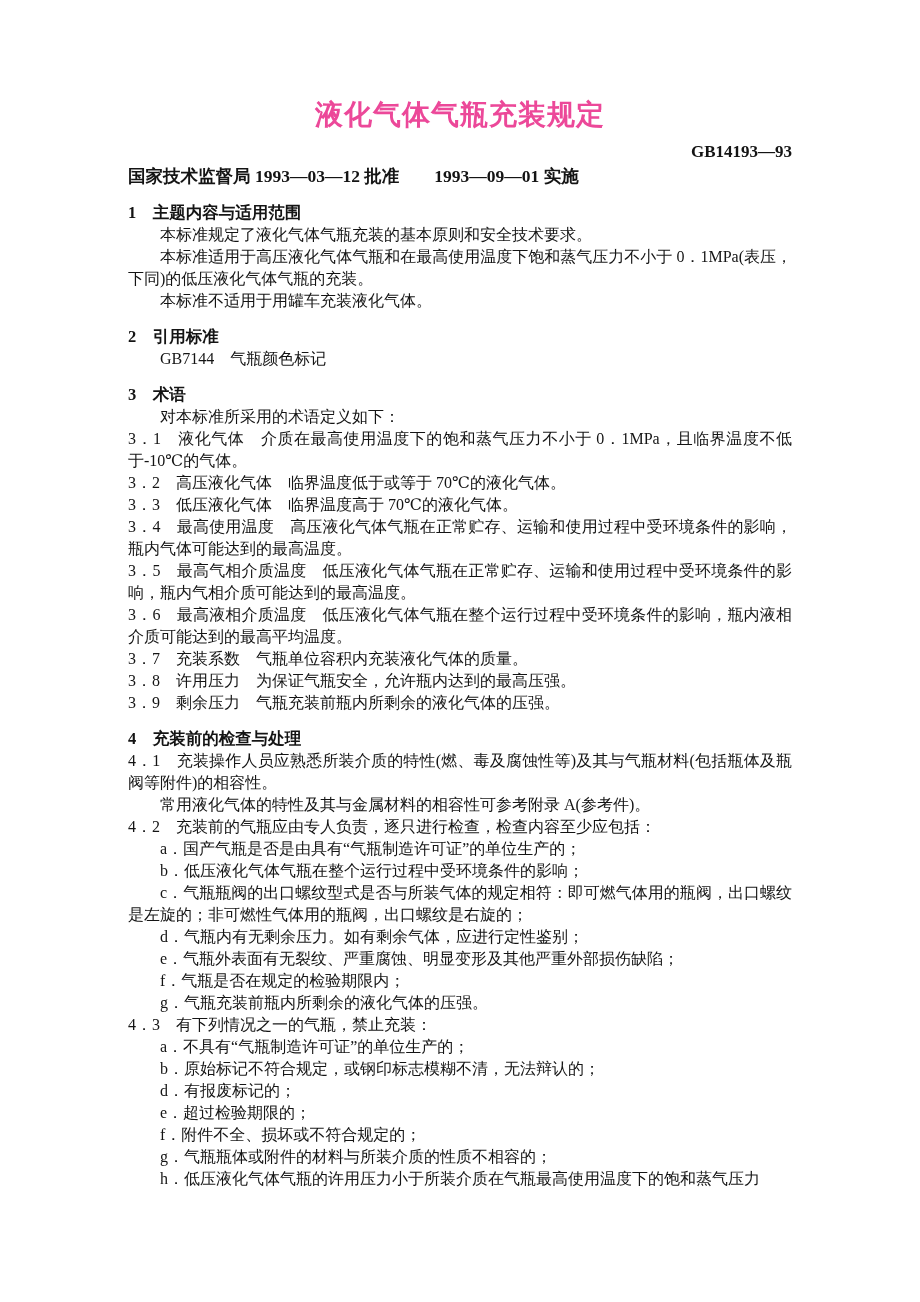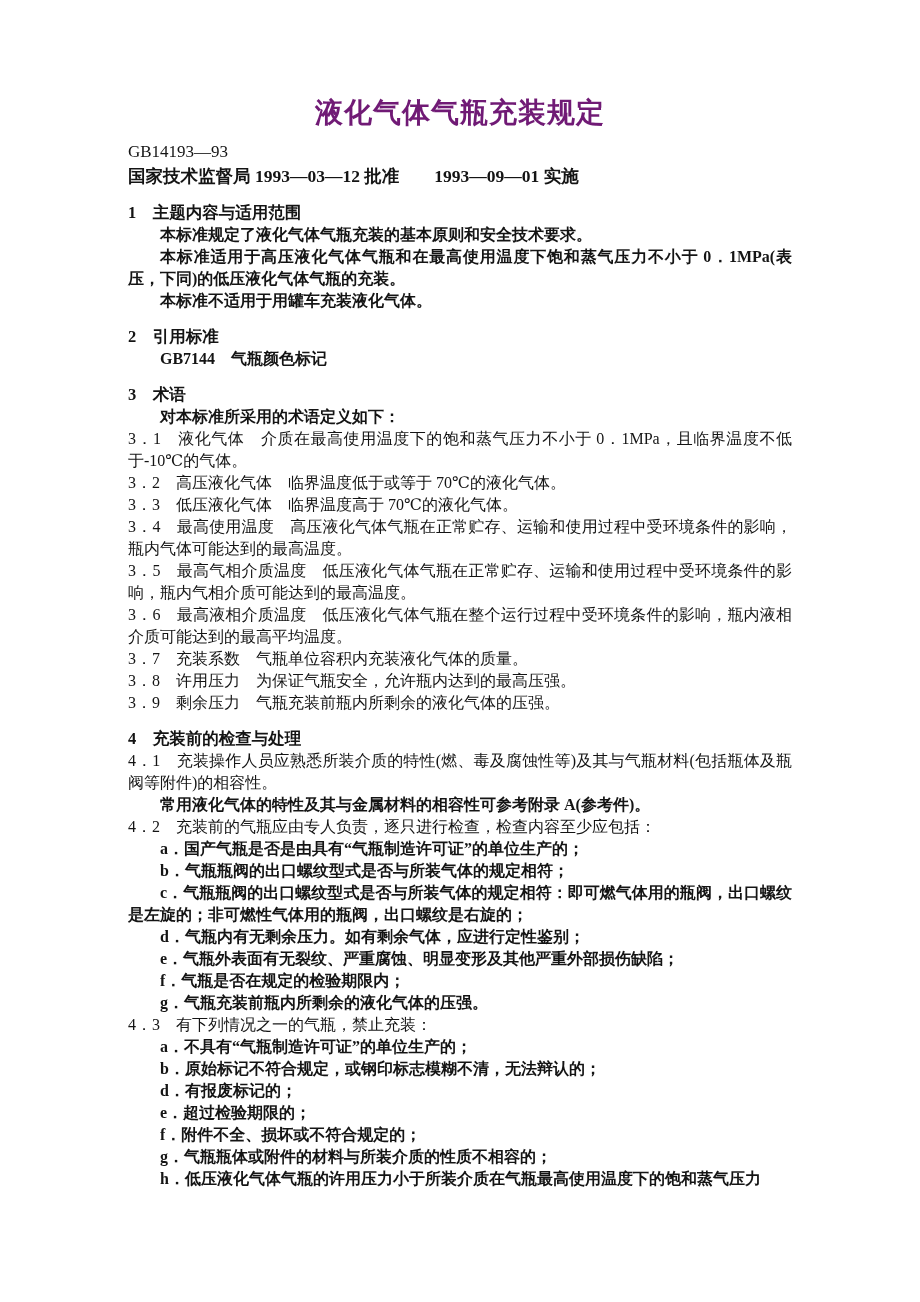"液化气体气瓶充装规定" h1.doc-title { color: #701a75 -> #ec4899; font-family: Liberation Mono, monospace -> none }
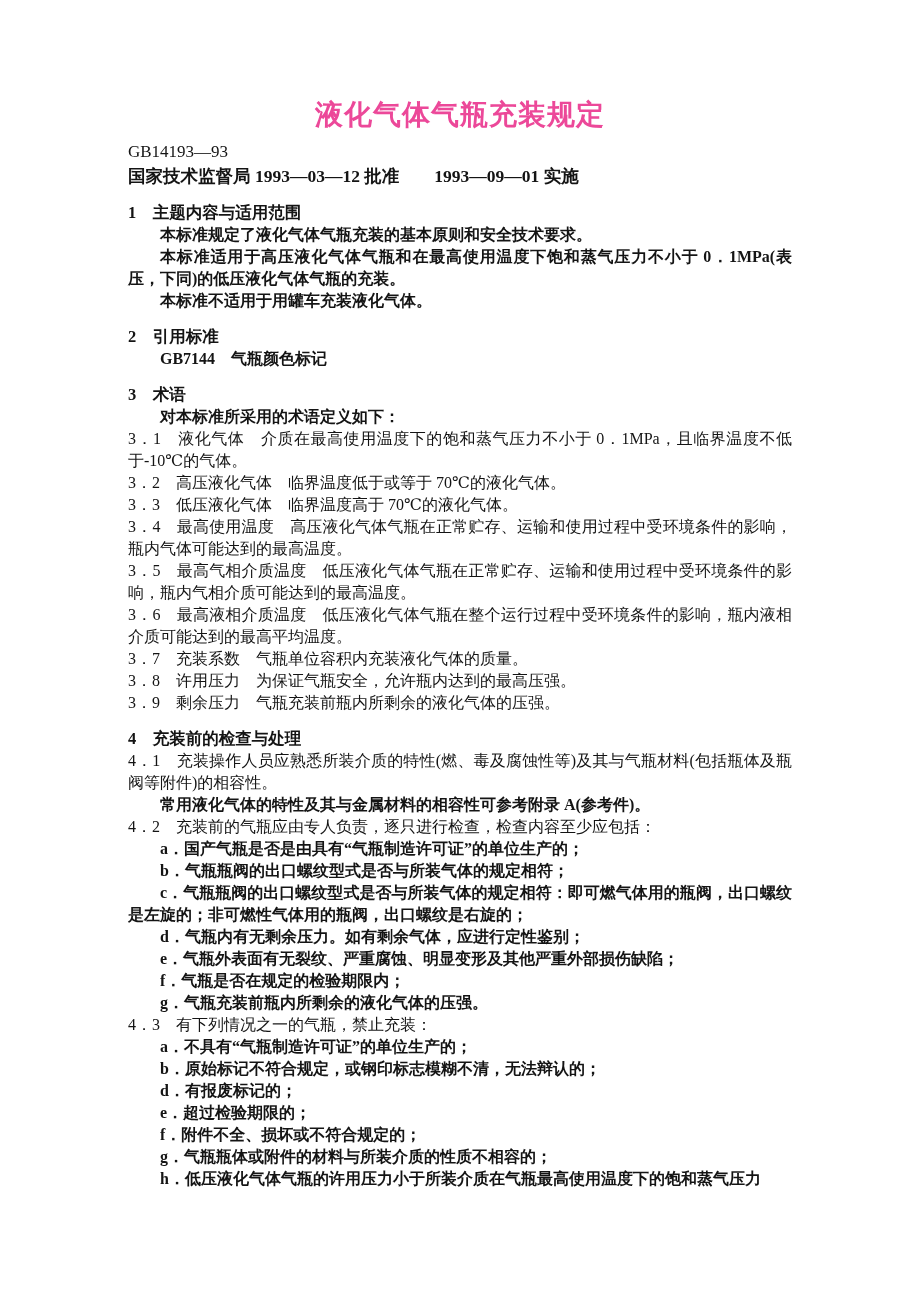"GB14193—93" .std-no { font-weight: normal -> bold; text-align: left -> right }
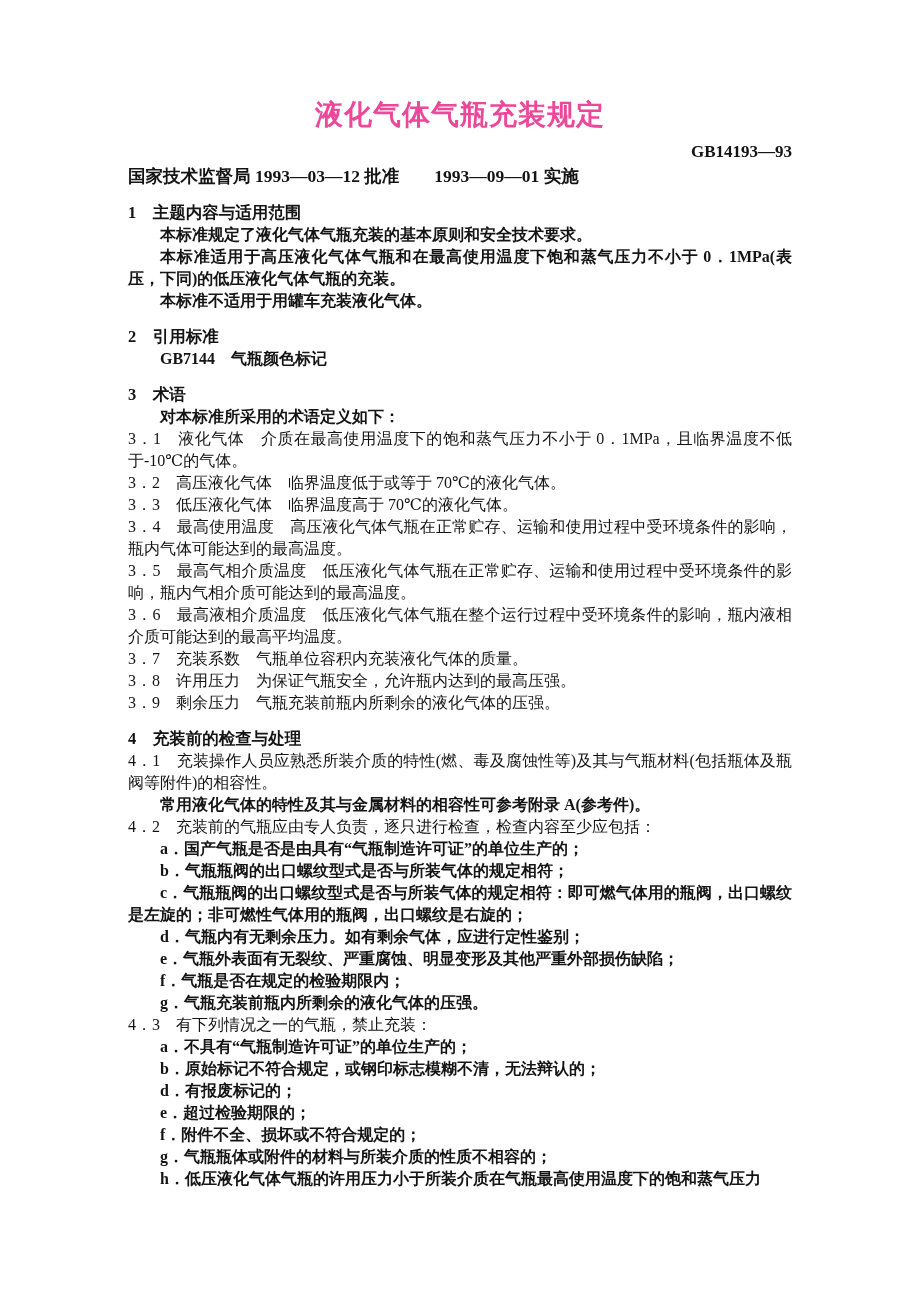"本标准规定了液化气体气瓶充装的基本原则和安全技术要求。" p.para.indent { font-weight: bold -> none }
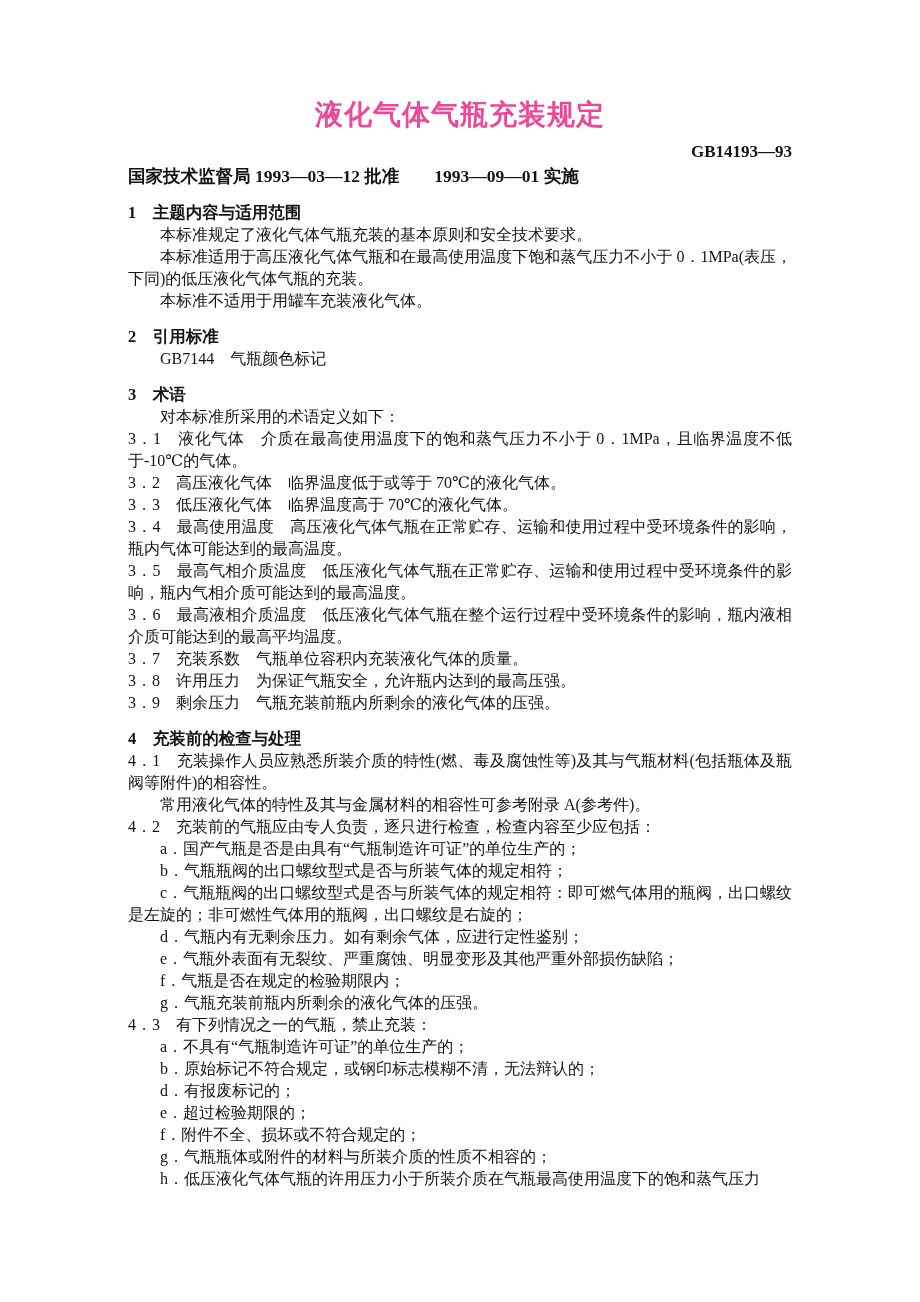"b．气瓶瓶阀的出口螺纹型式是否与所装气体的规定相符；" p.para { text: 气瓶瓶阀的出口螺纹型式是否与所装气体的规定相符 -> 低压液化气体气瓶在整个运行过程中受环境条件的影响 }
